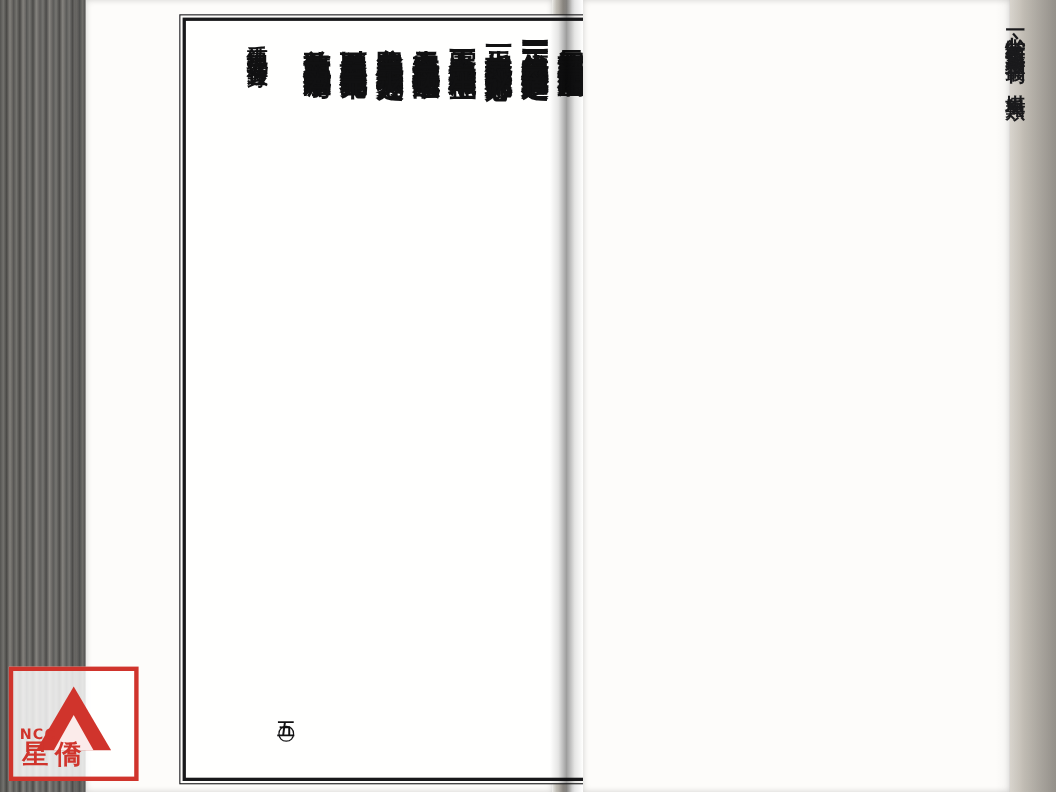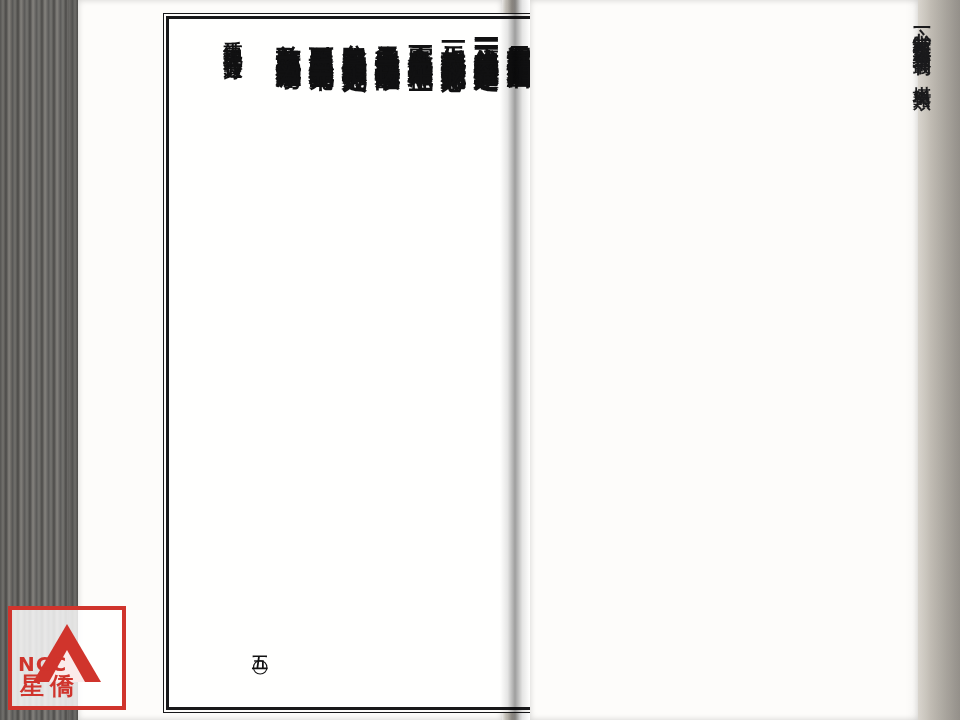"NCC" .wm-ncc { font-size: 20px -> 13px }
